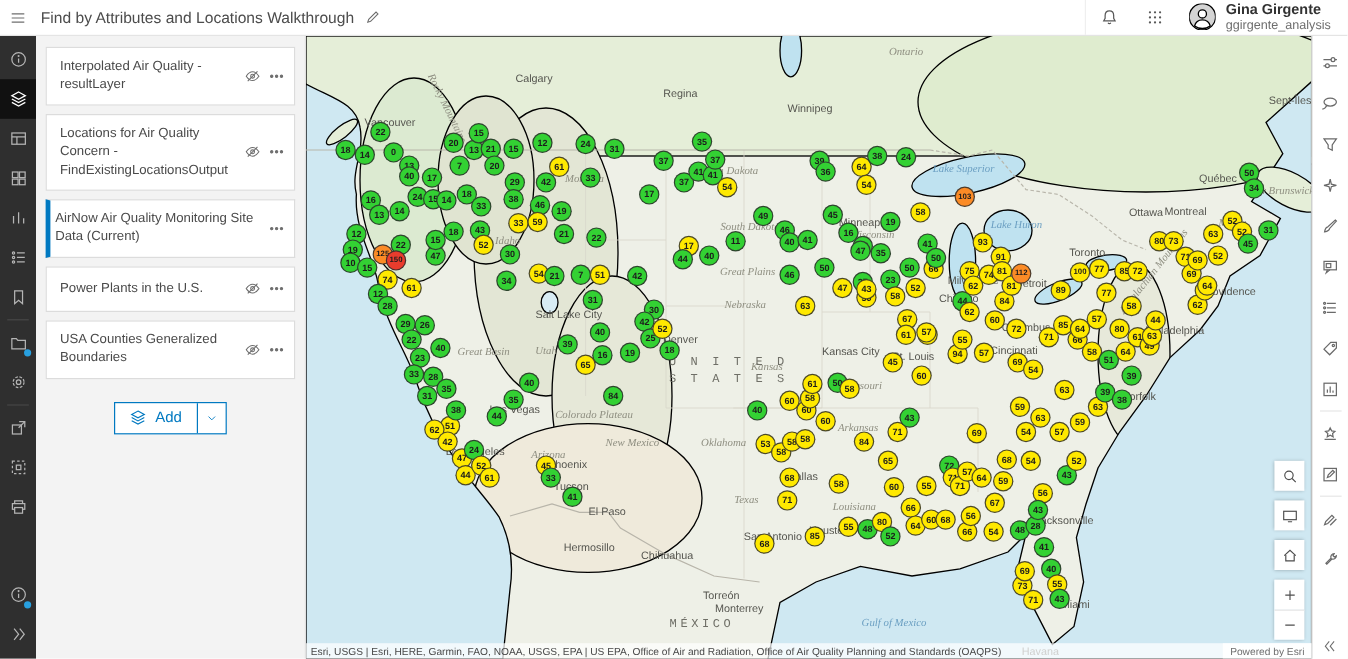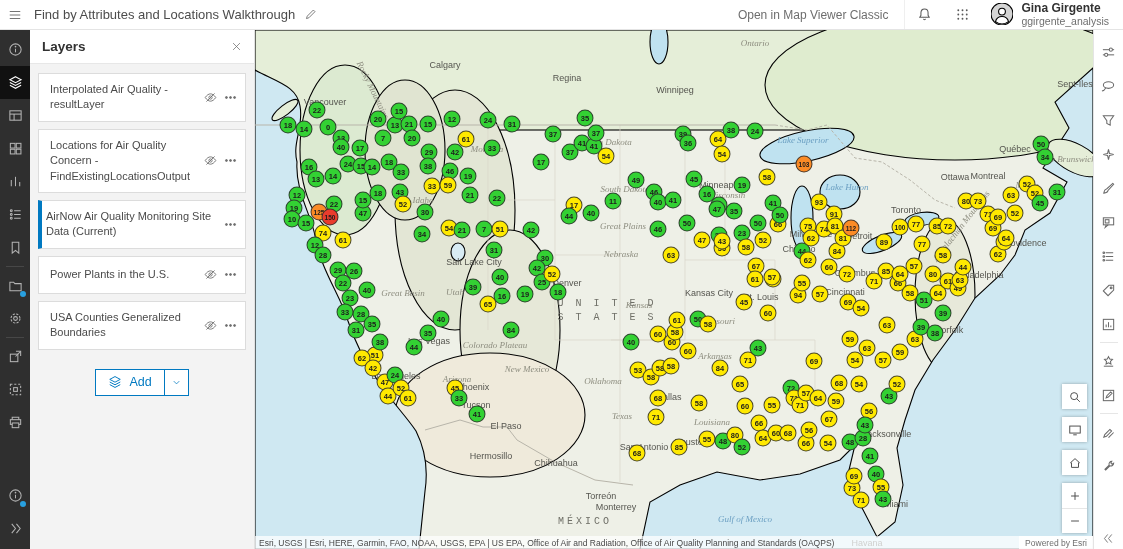"Open in Map Viewer Classic" div.open-classic { html: <div>Open in Map Viewer Classic</div> -> none }
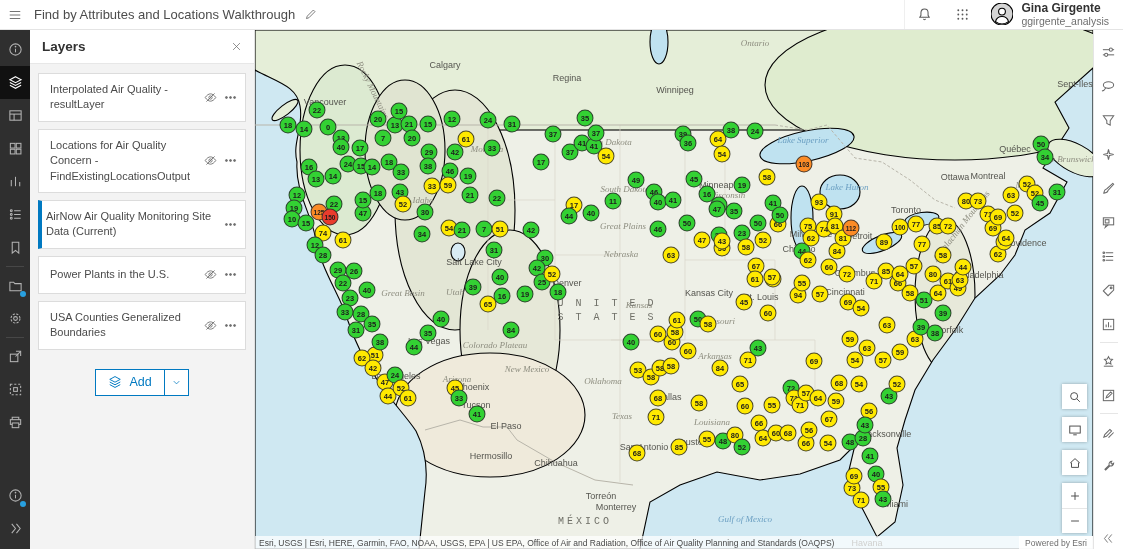"Layers" div.panel-header { html: <div> <div>Layers</div> <div> <svg> <line></line> <line></line> </svg> </div> </div> -> none }
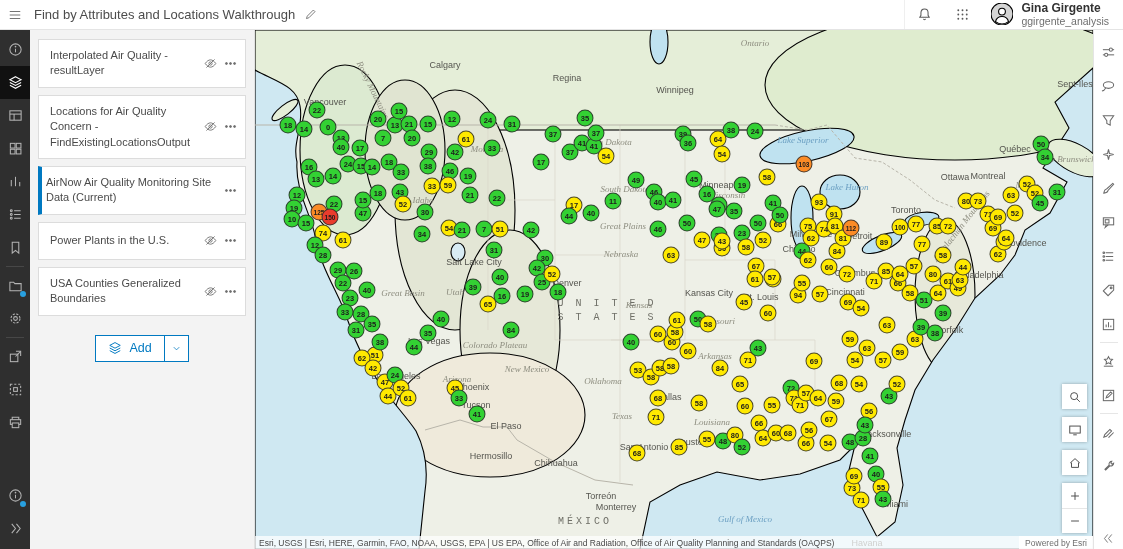"Oklahoma" div.ml { margin-top: 12px -> none }
